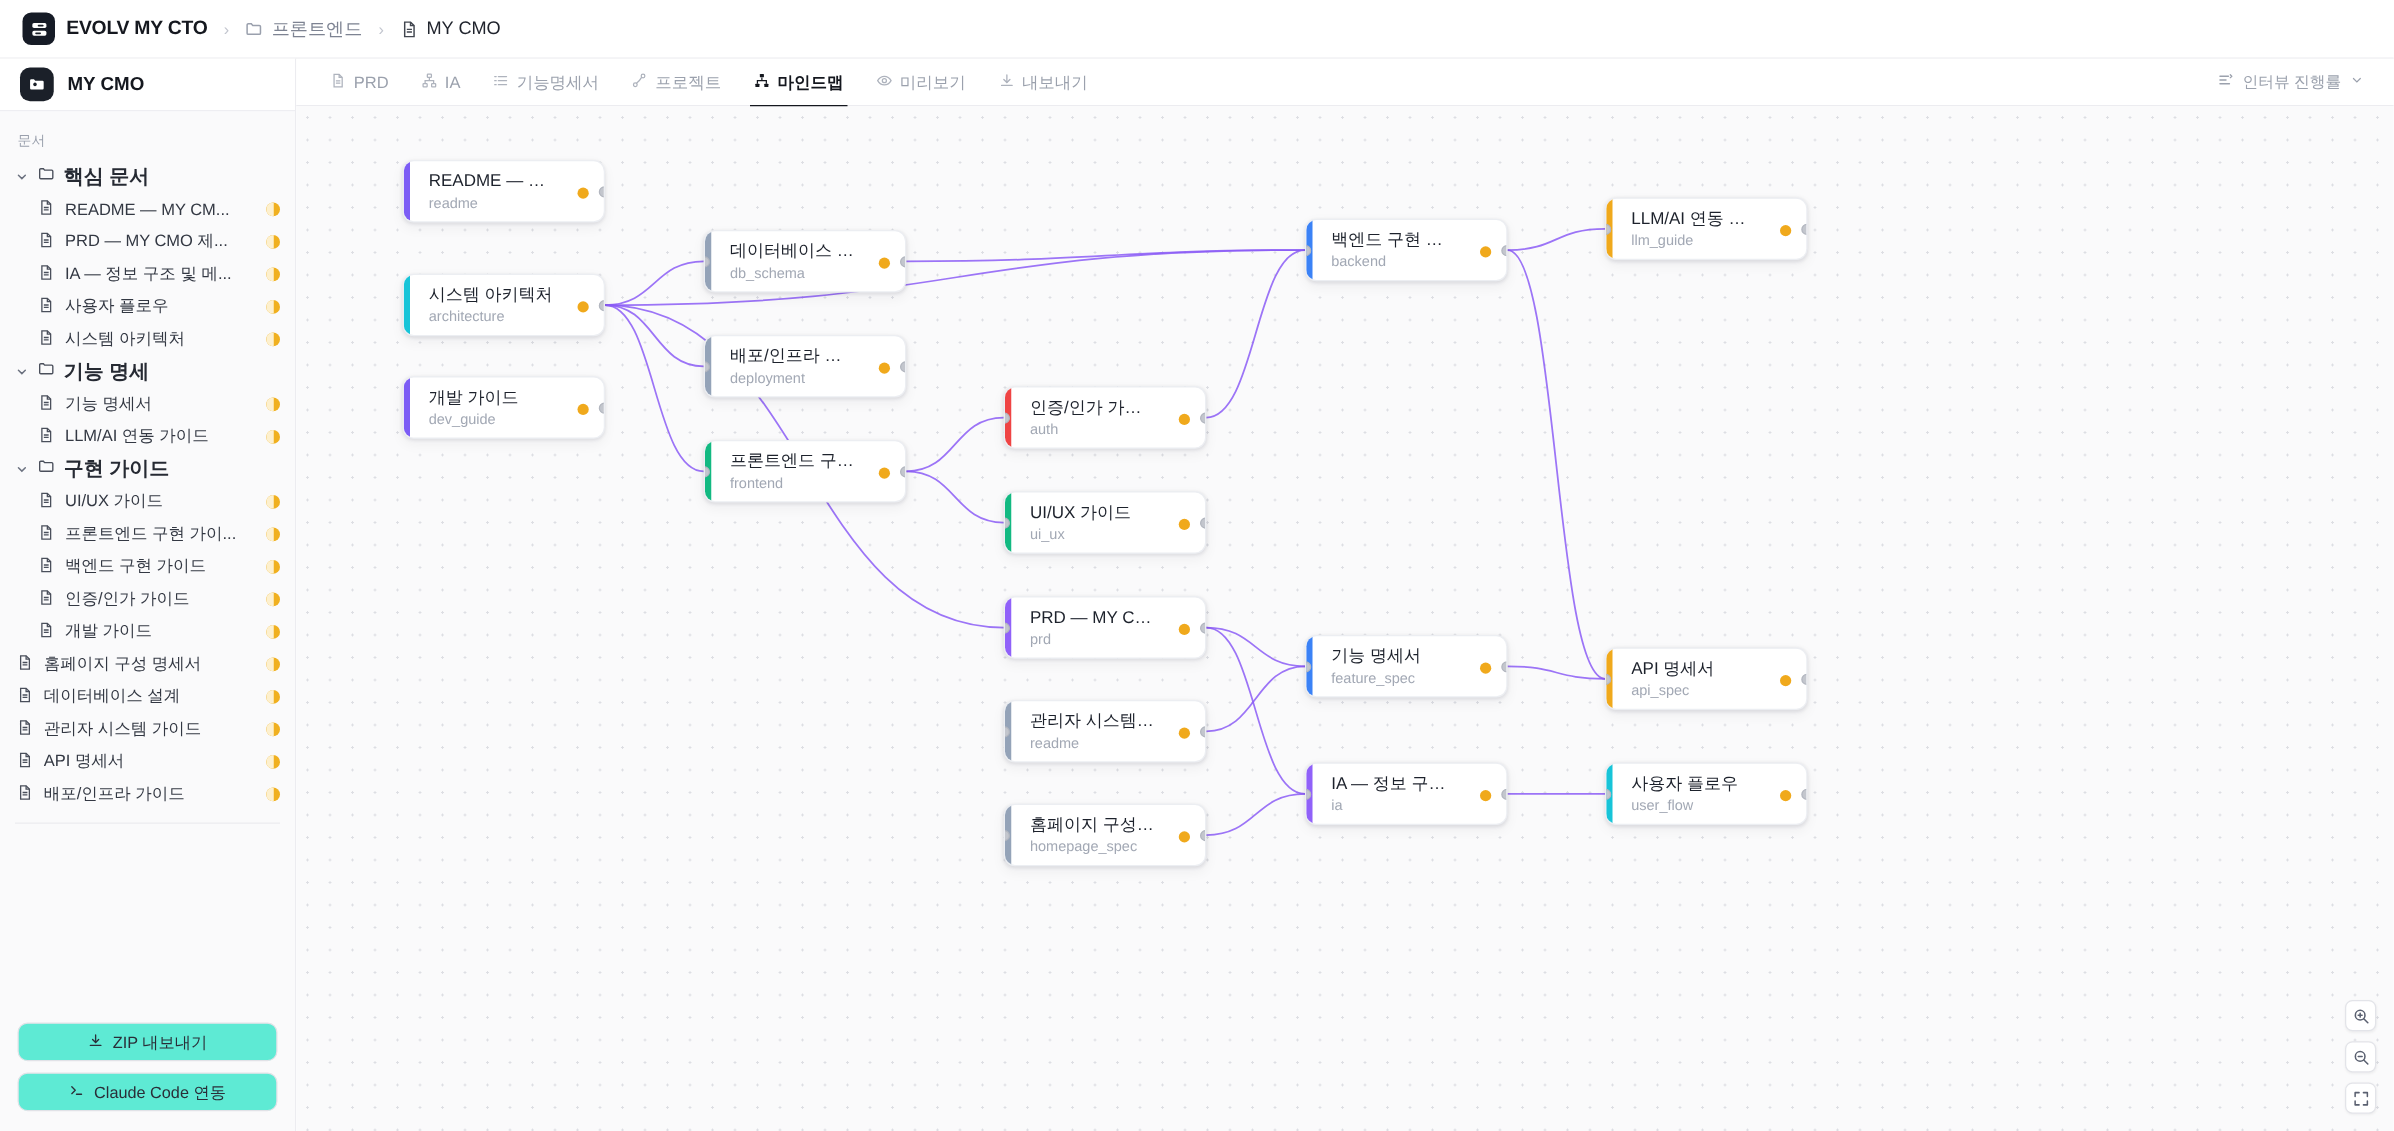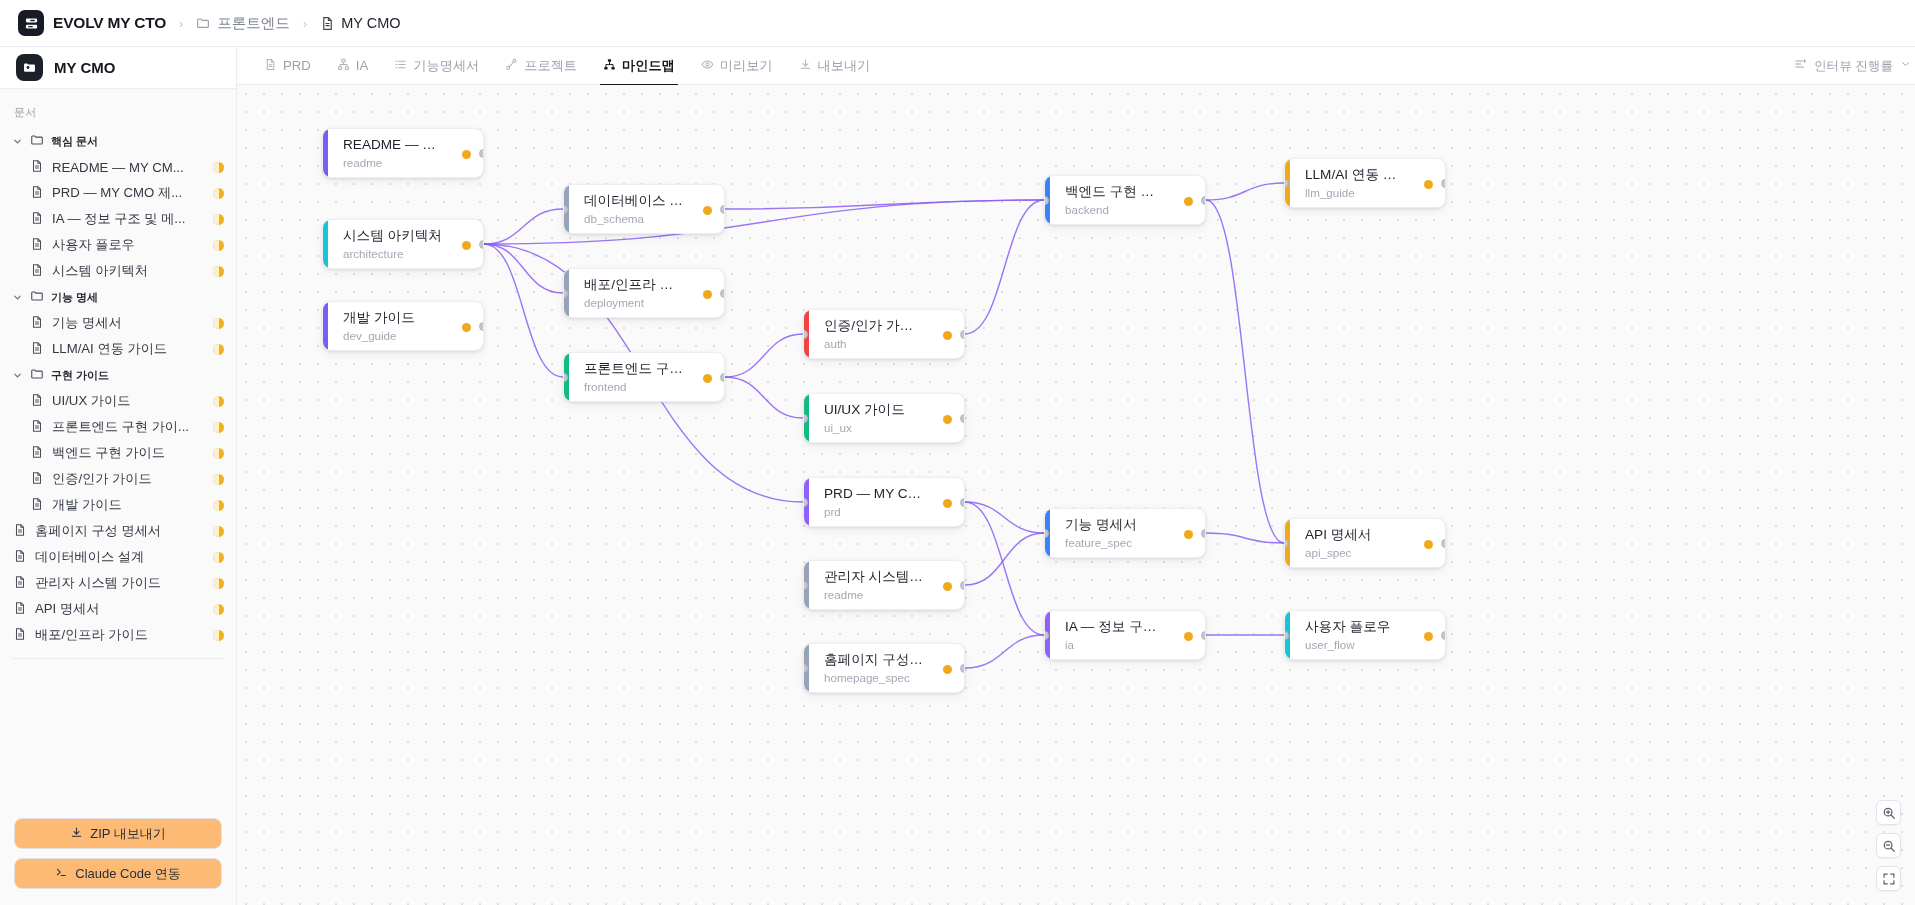"인터뷰 진행률" .progress-chip { right: 4px -> 24px }
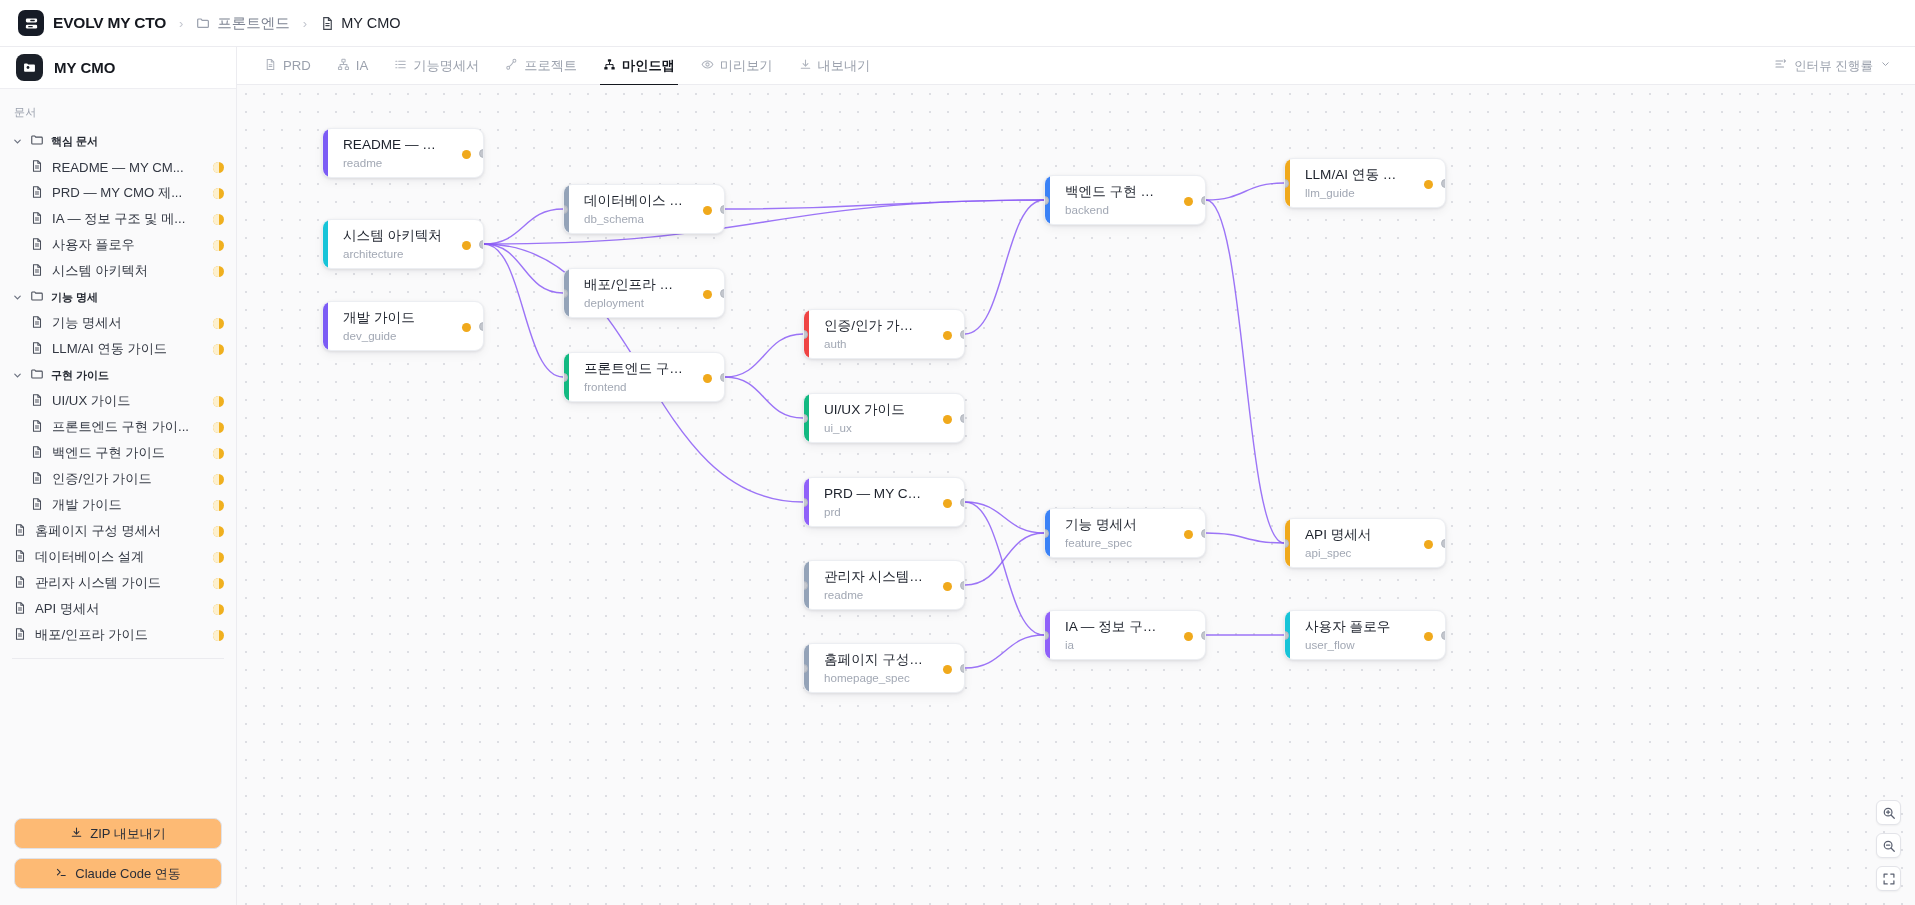"핵심 문서" .tree-group { font-size: 11px -> 16px }
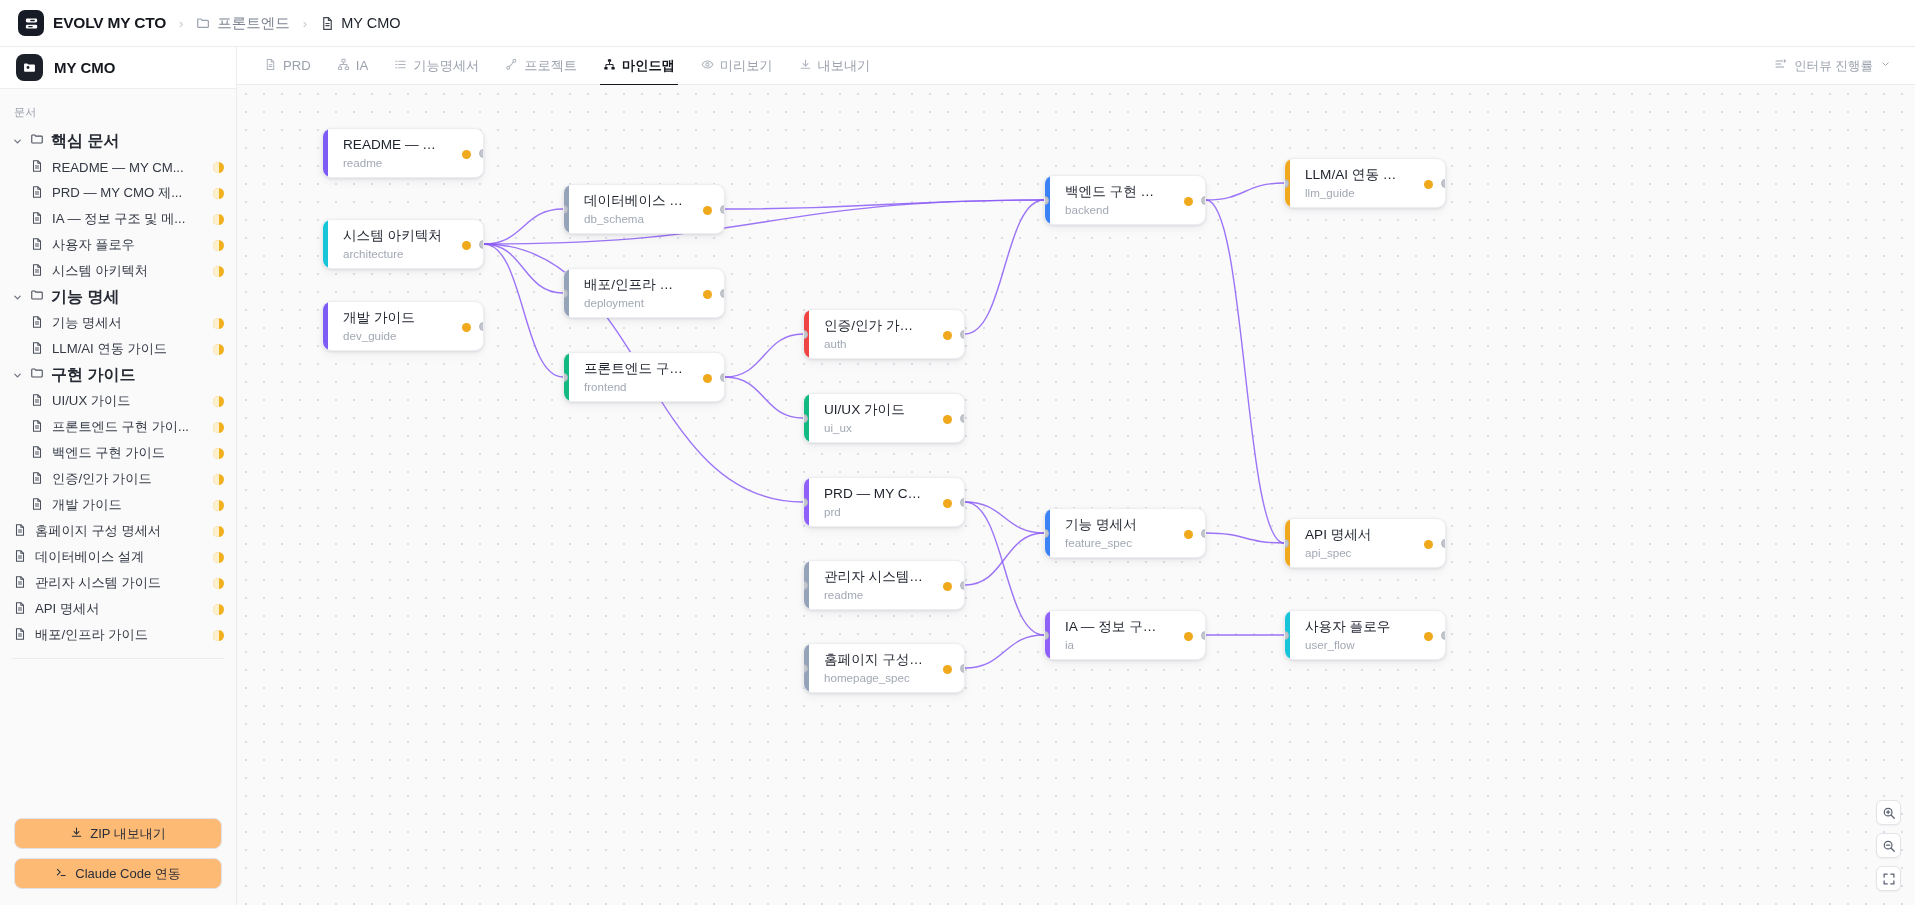"ZIP 내보내기" .sbtn { background: #fdba74 -> #5eead4 }
